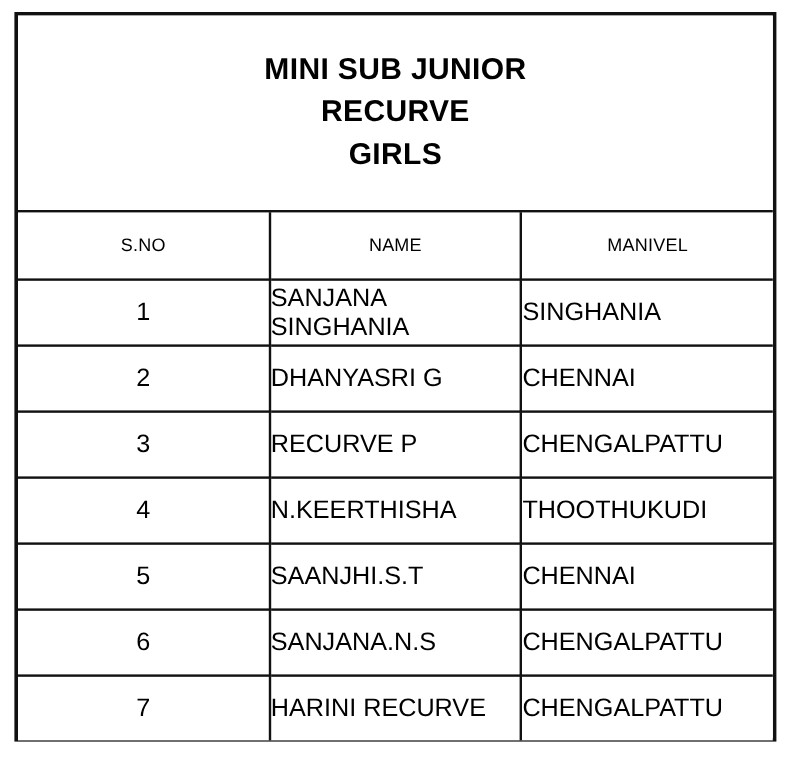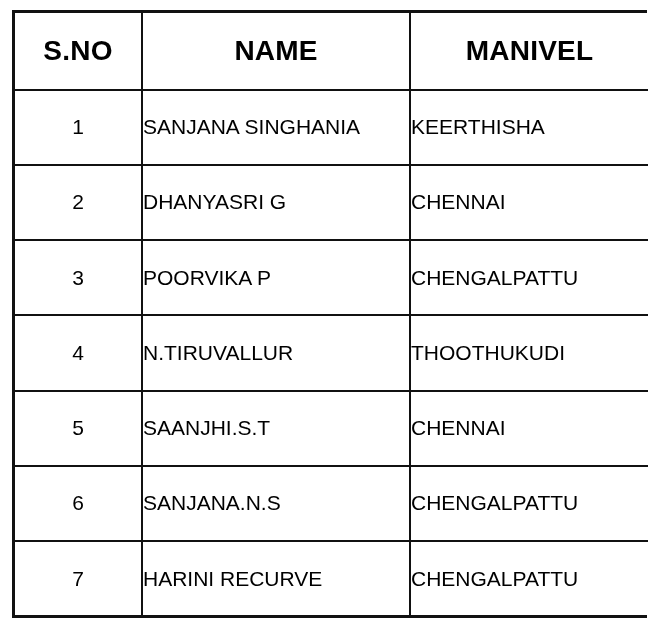"MINI SUB JUNIOR" tr { html: none -> <tr> <td> <span>MINI SUB JUNIOR</span> <span>RECURVE</span> <span>GIRLS</span> </td> </tr> }
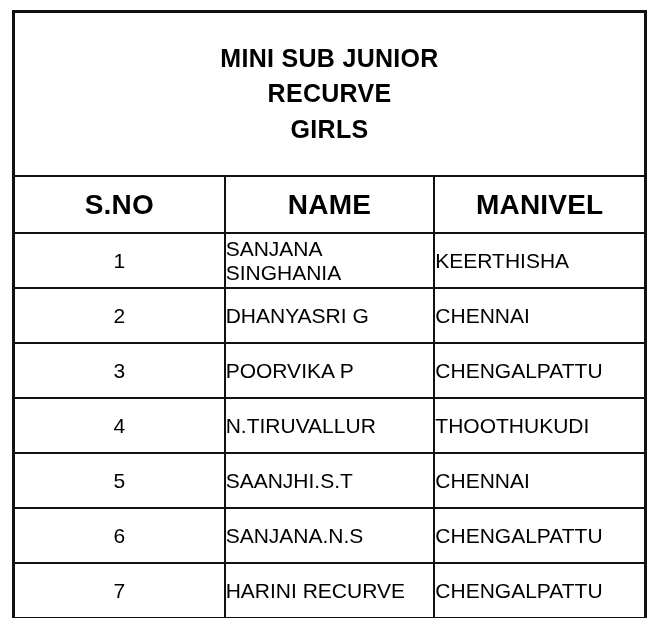"S.NO" .hdr { font-size: 28px -> 15px; font-weight: bold -> normal }
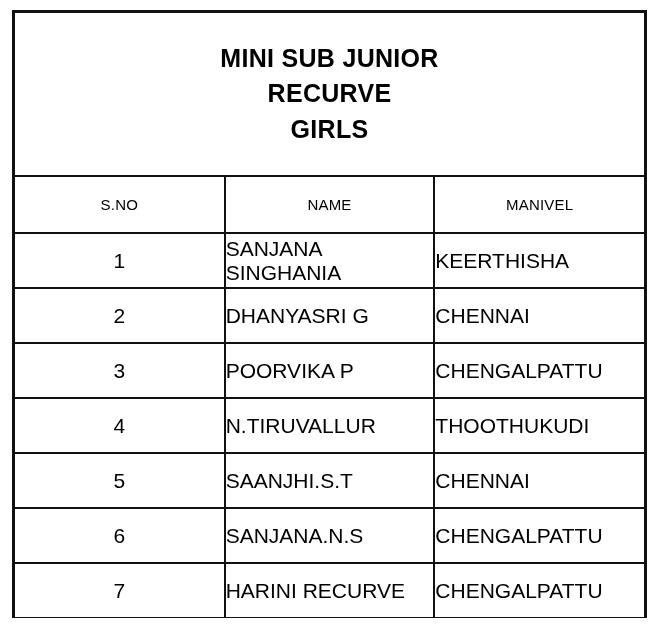"KEERTHISHA" td.row-cell { text: KEERTHISHA -> SINGHANIA }
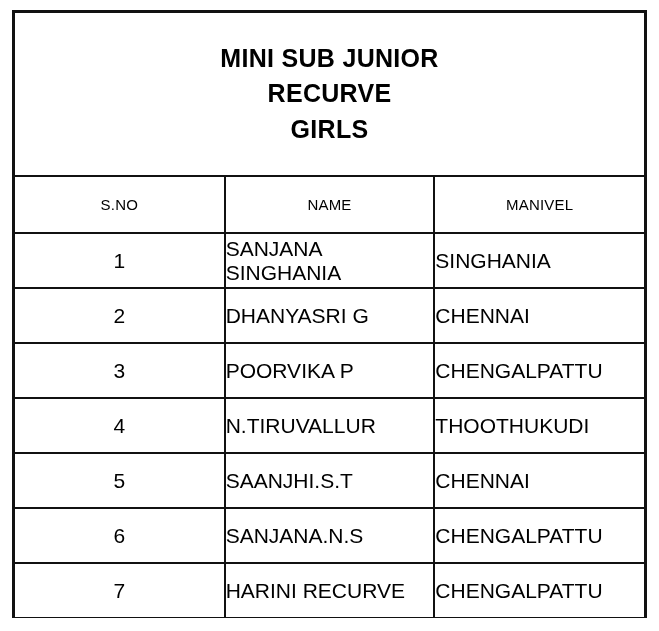"POORVIKA P" td.row-cell { text: POORVIKA -> RECURVE }
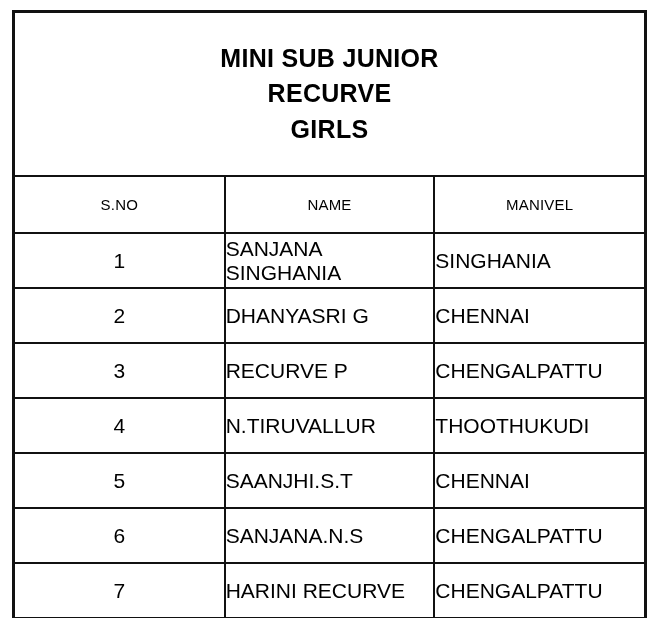"N.TIRUVALLUR" td.row-cell { text: N.TIRUVALLUR -> N.KEERTHISHA }
